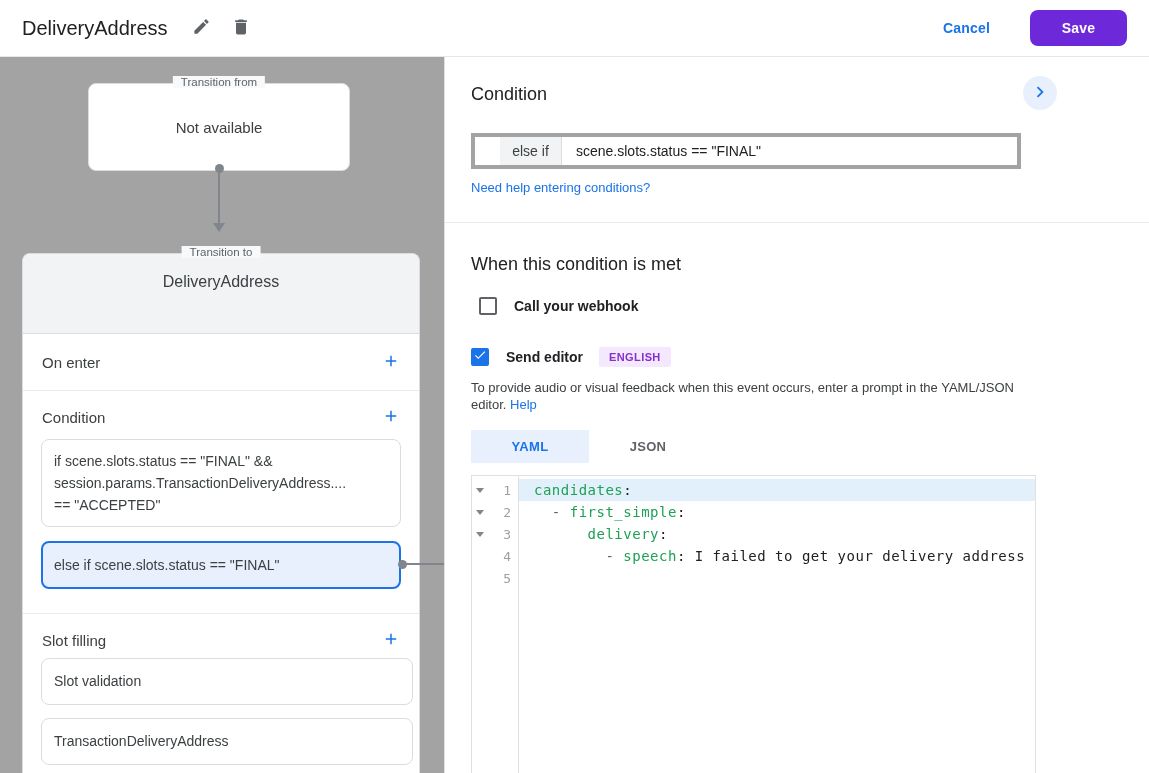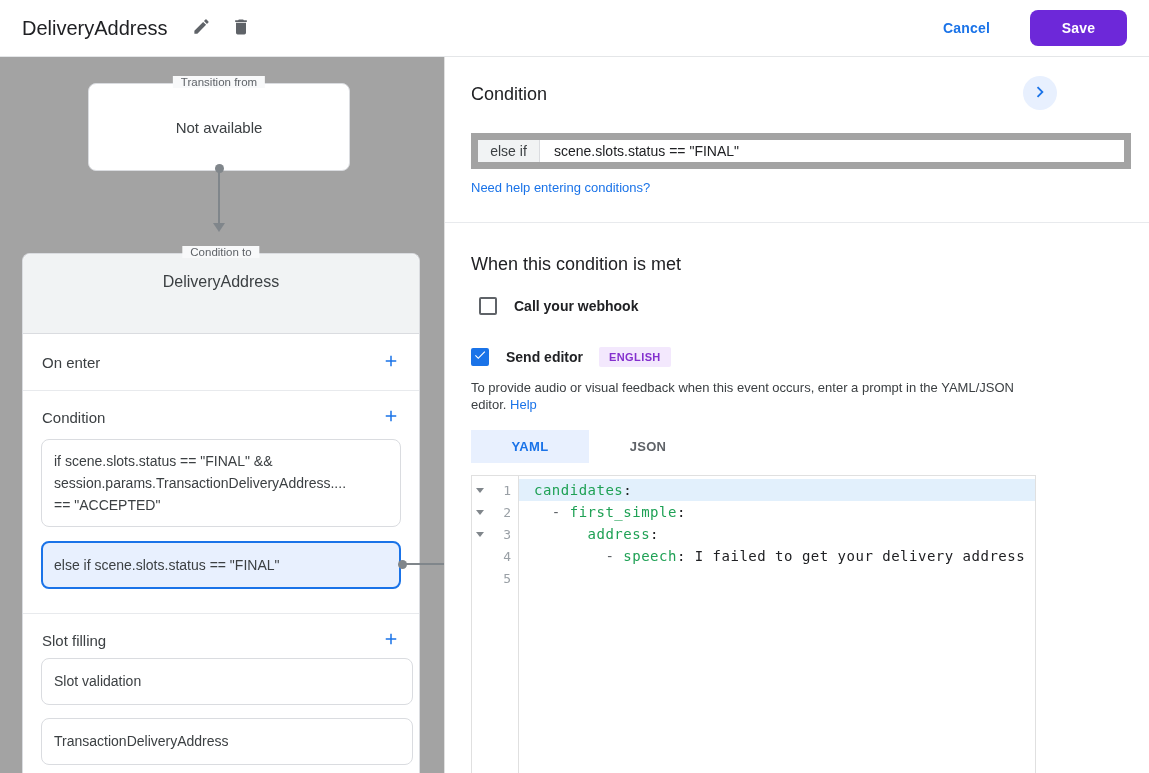"else if" .cond-row { border: 7px solid #a3a3a3 -> 4px solid #a3a3a3; padding-left: none -> 25px; width: 660px -> 550px }
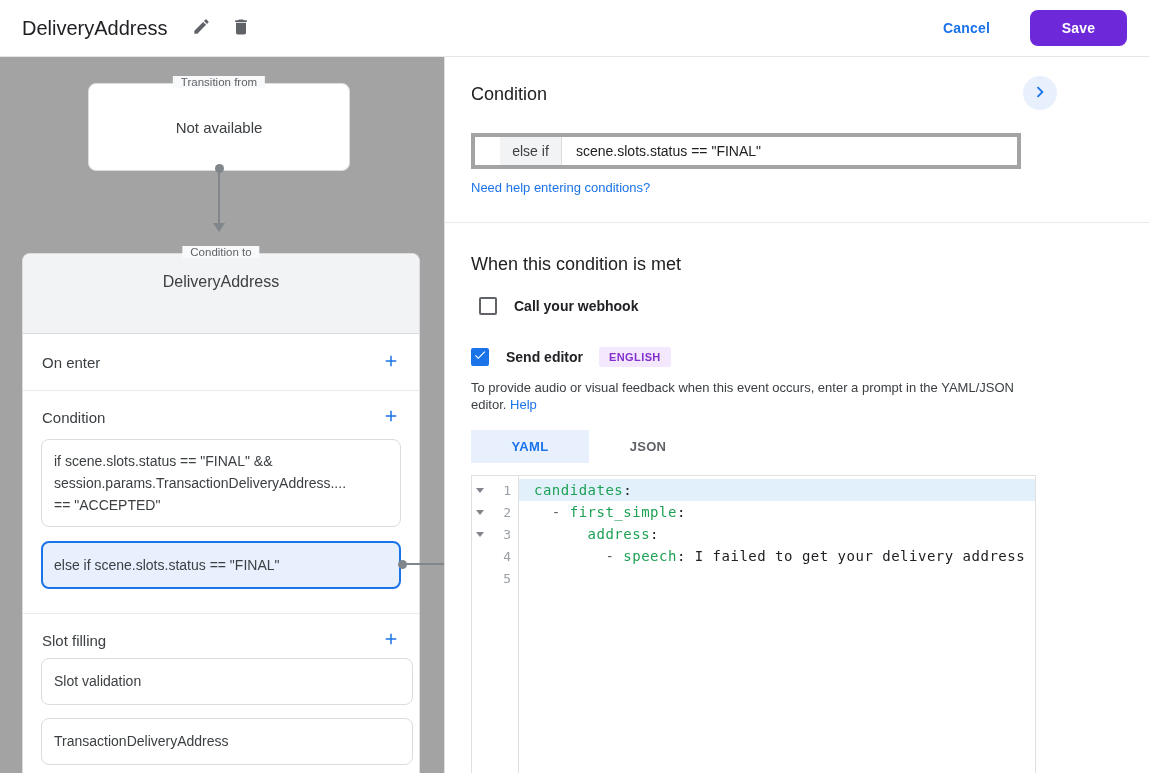"Condition to" div.legend { text: Condition -> Transition }
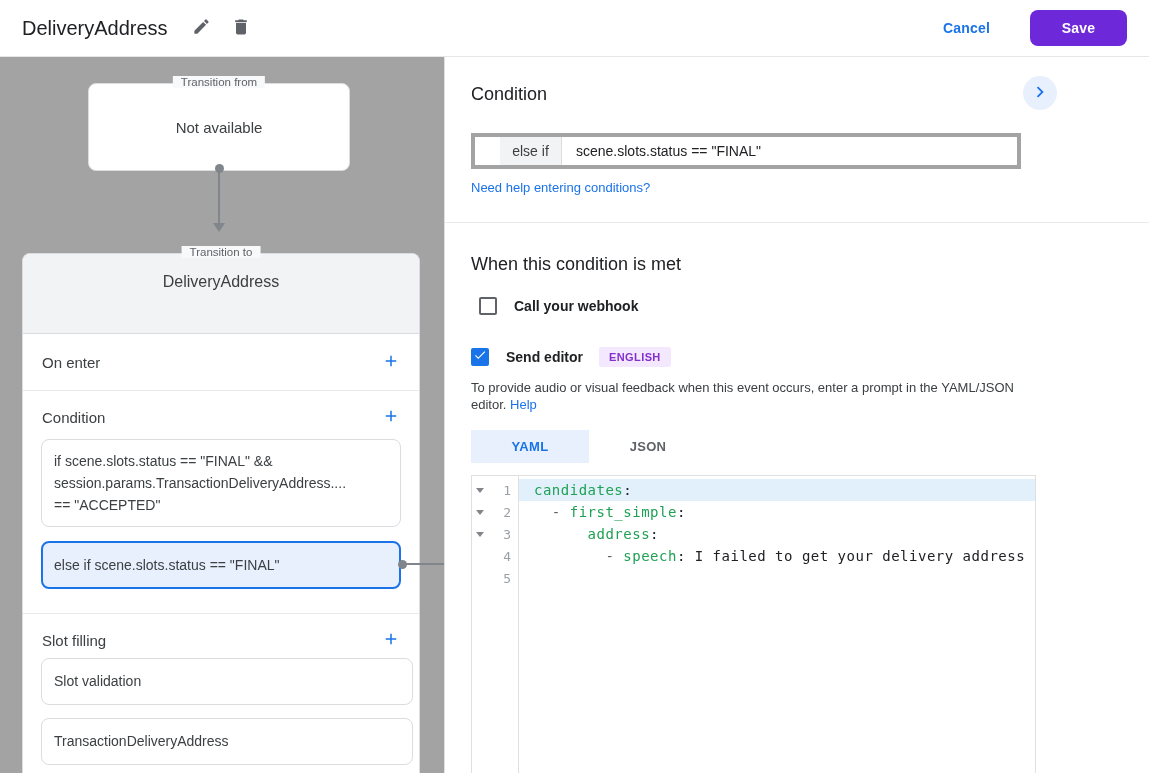"address" span.tok-key { text: address -> delivery }
